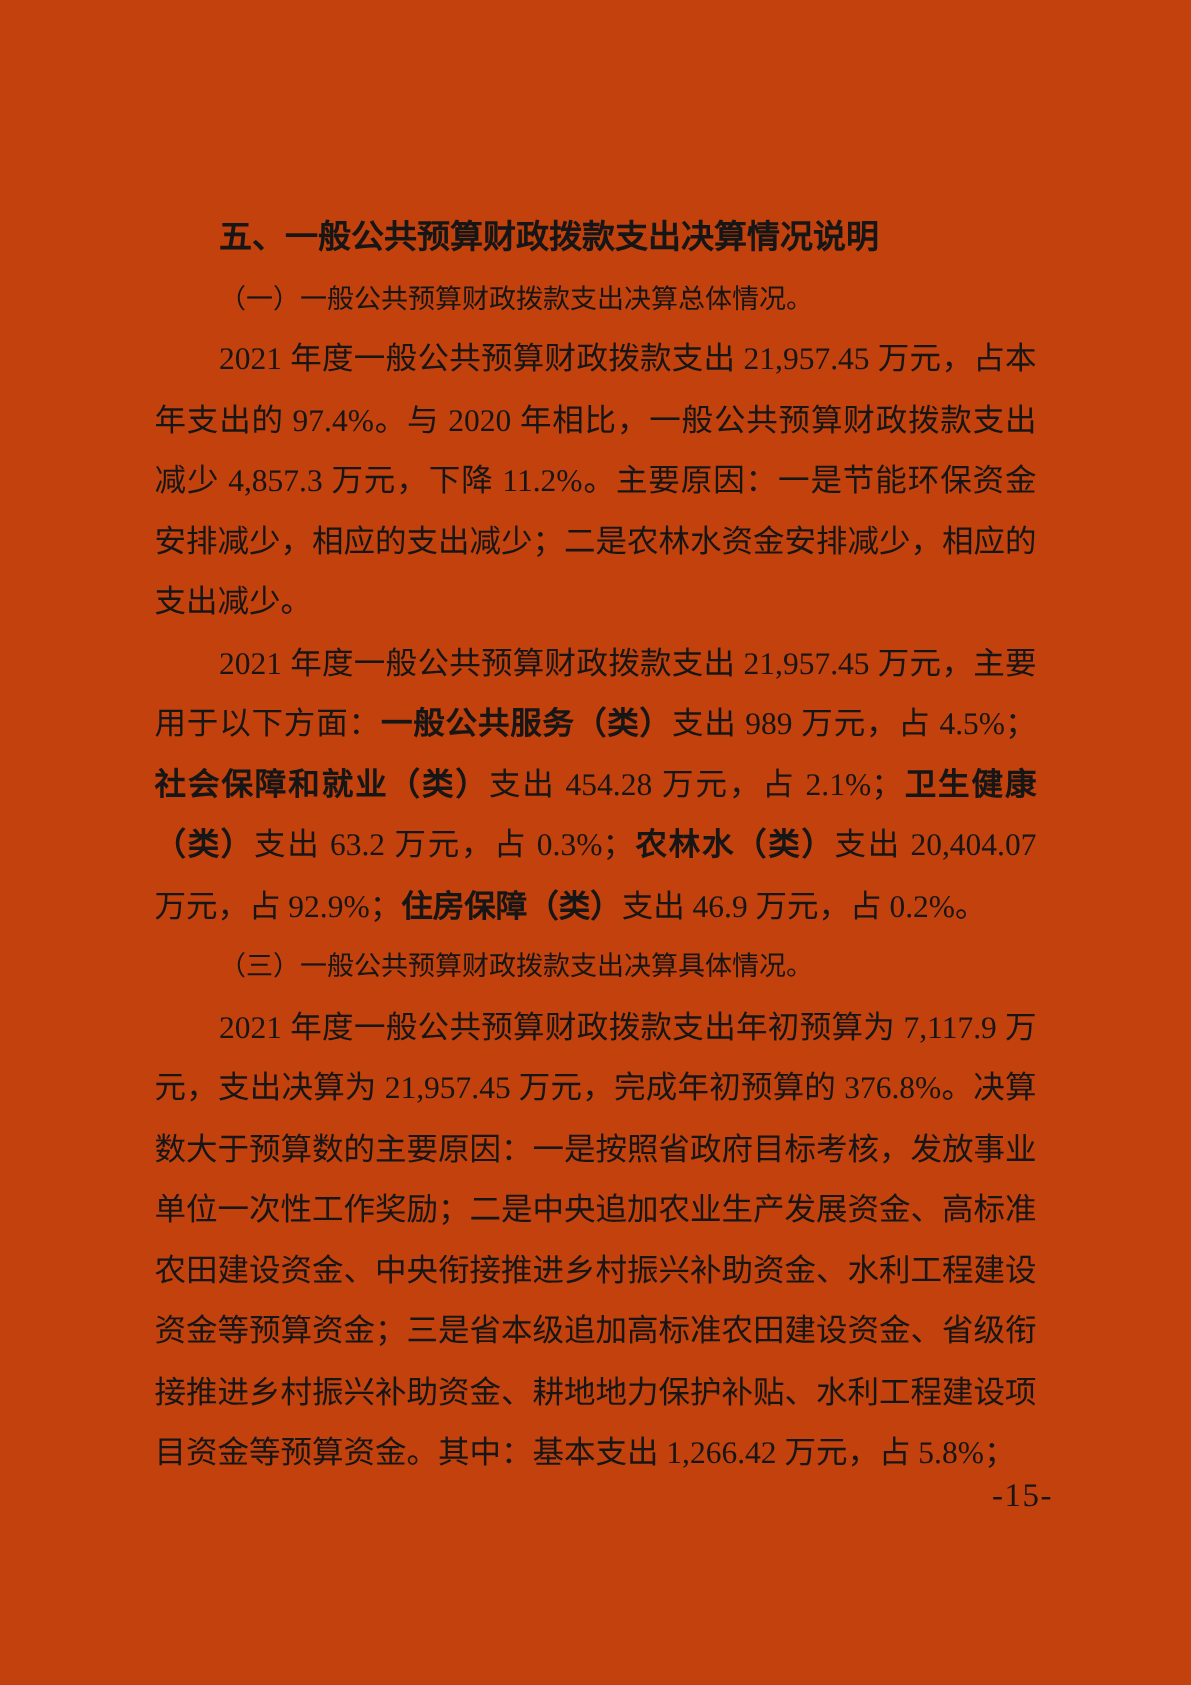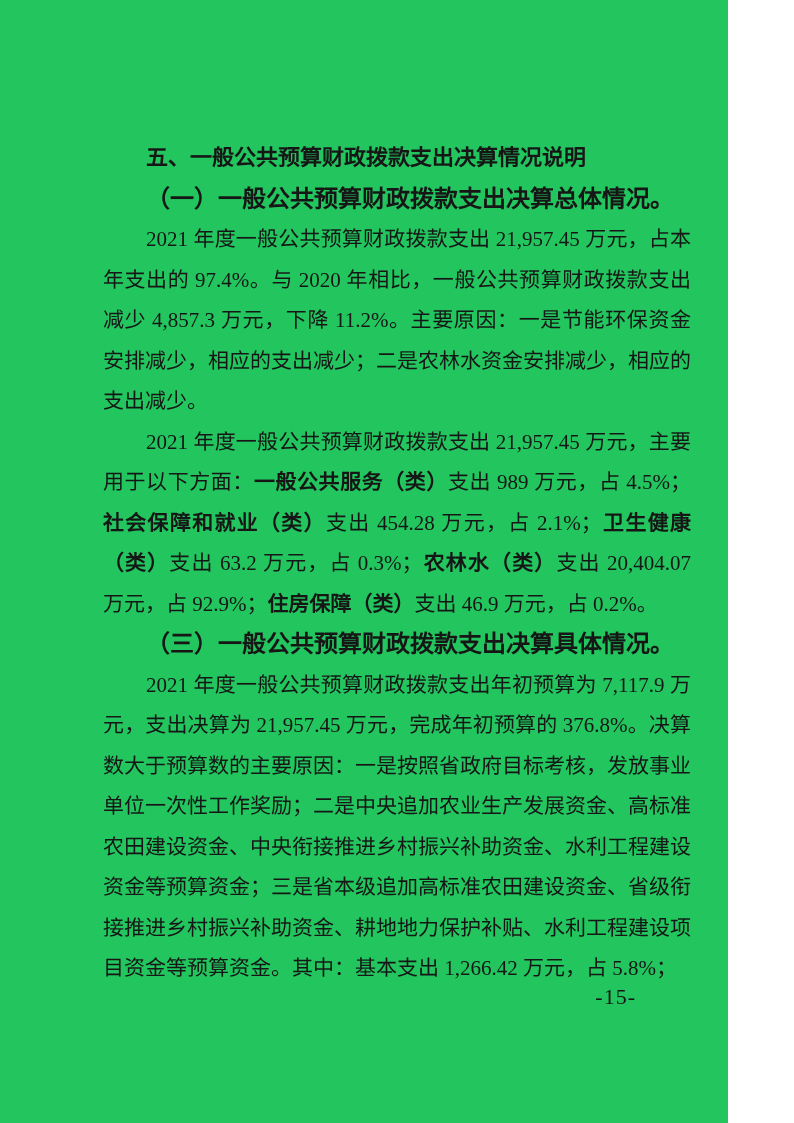"五、一般公共预算财政拨款支出决算情况说明" .page { background: #22c55e -> #c2410c; width: 728px -> 794px }
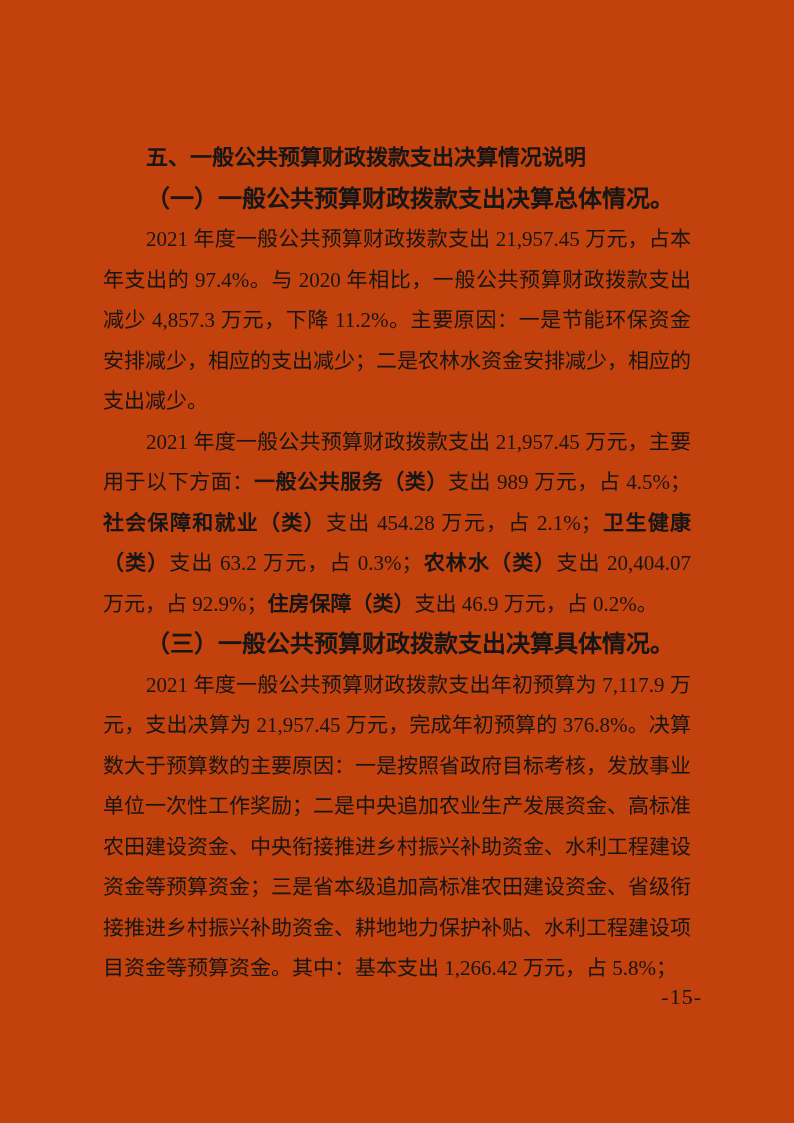"（一）一般公共预算财政拨款支出决算总体情况。" .section-title { font-size: 24px -> 18px; font-weight: bold -> normal }
